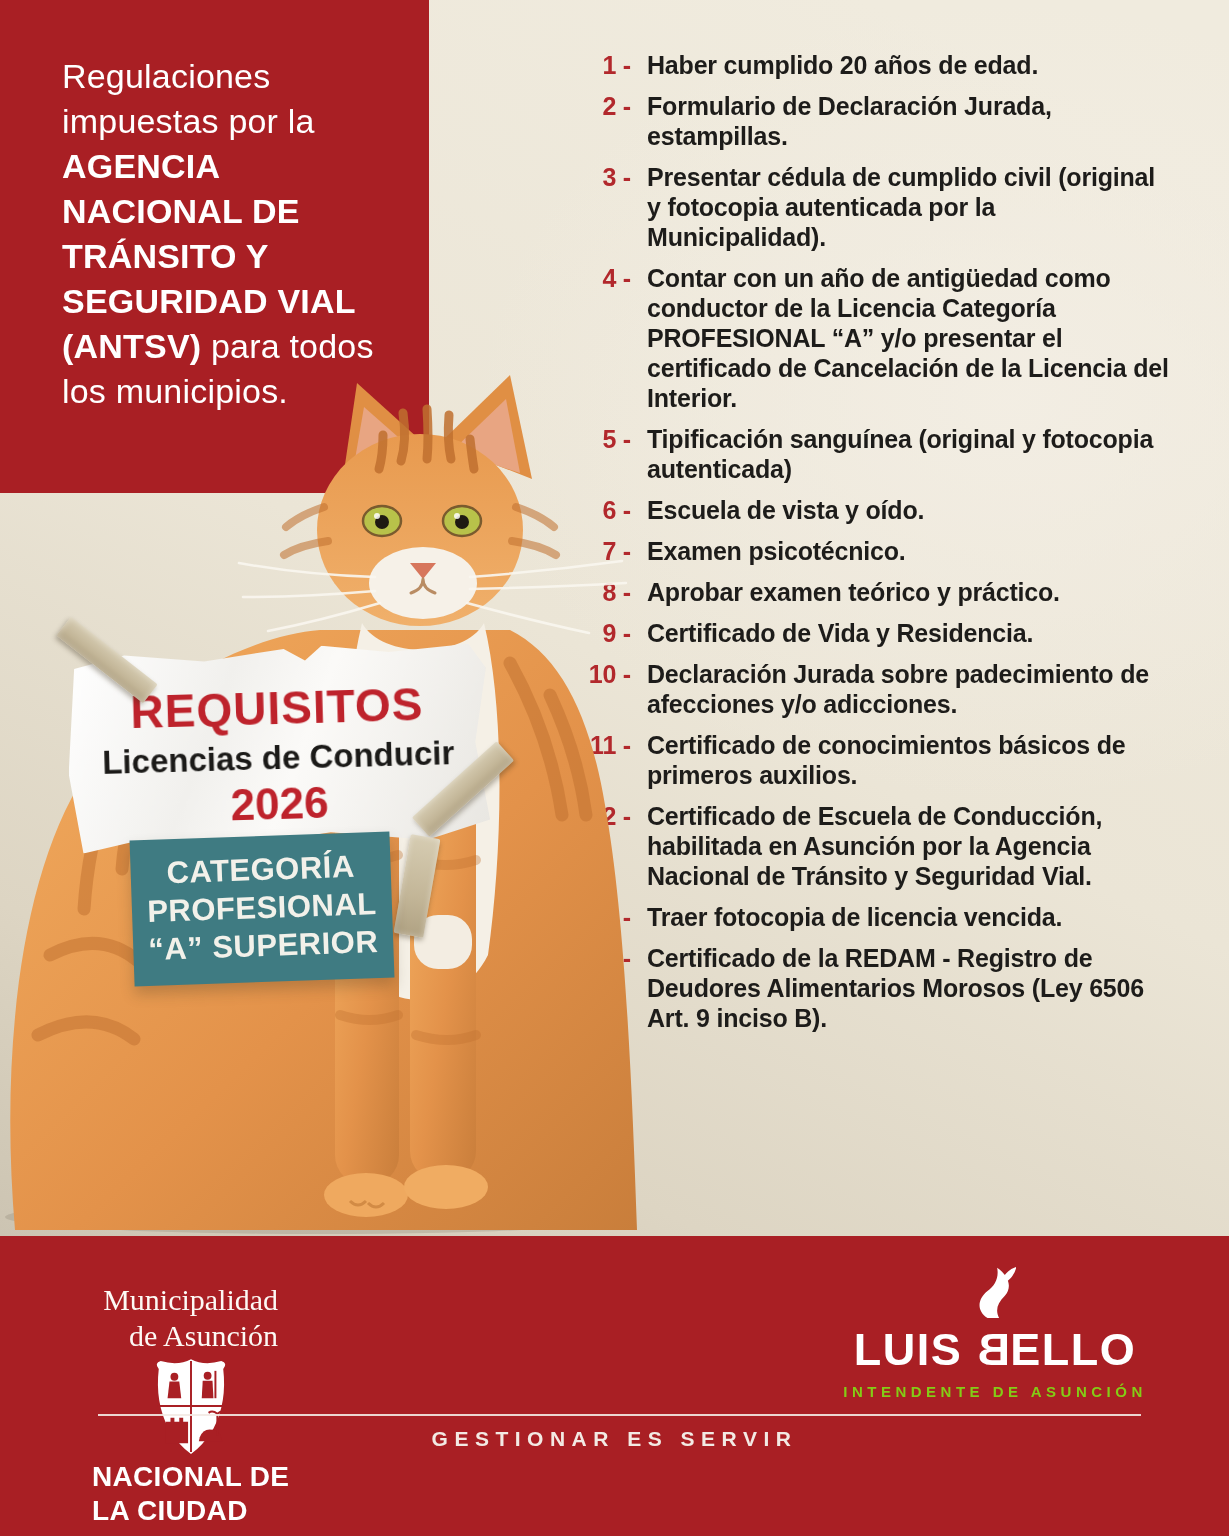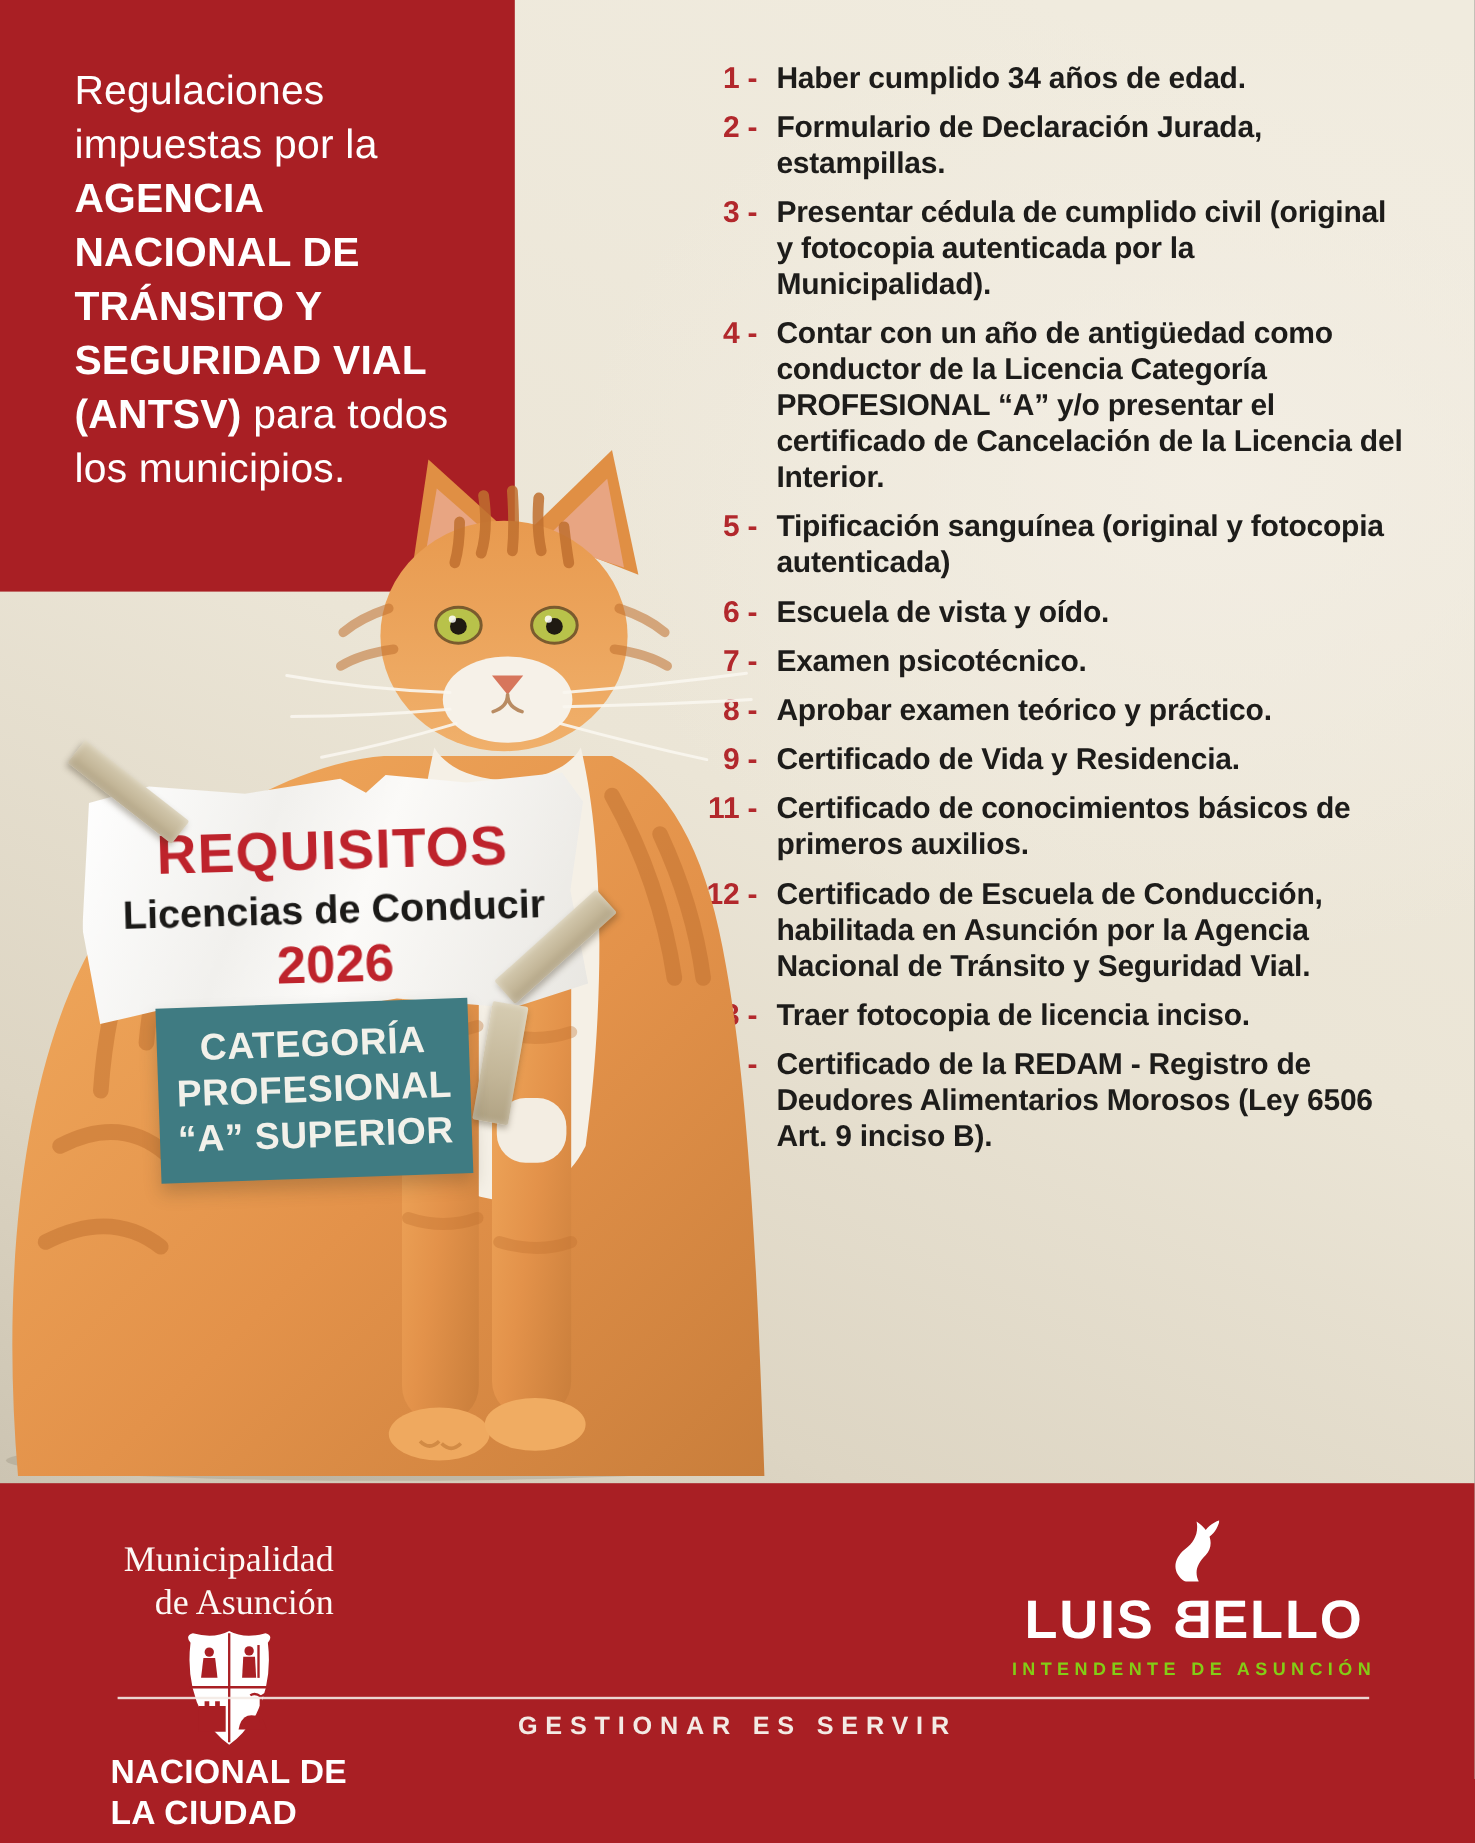"Haber cumplido 34 años de" span.req-text { text: 34 -> 20 }
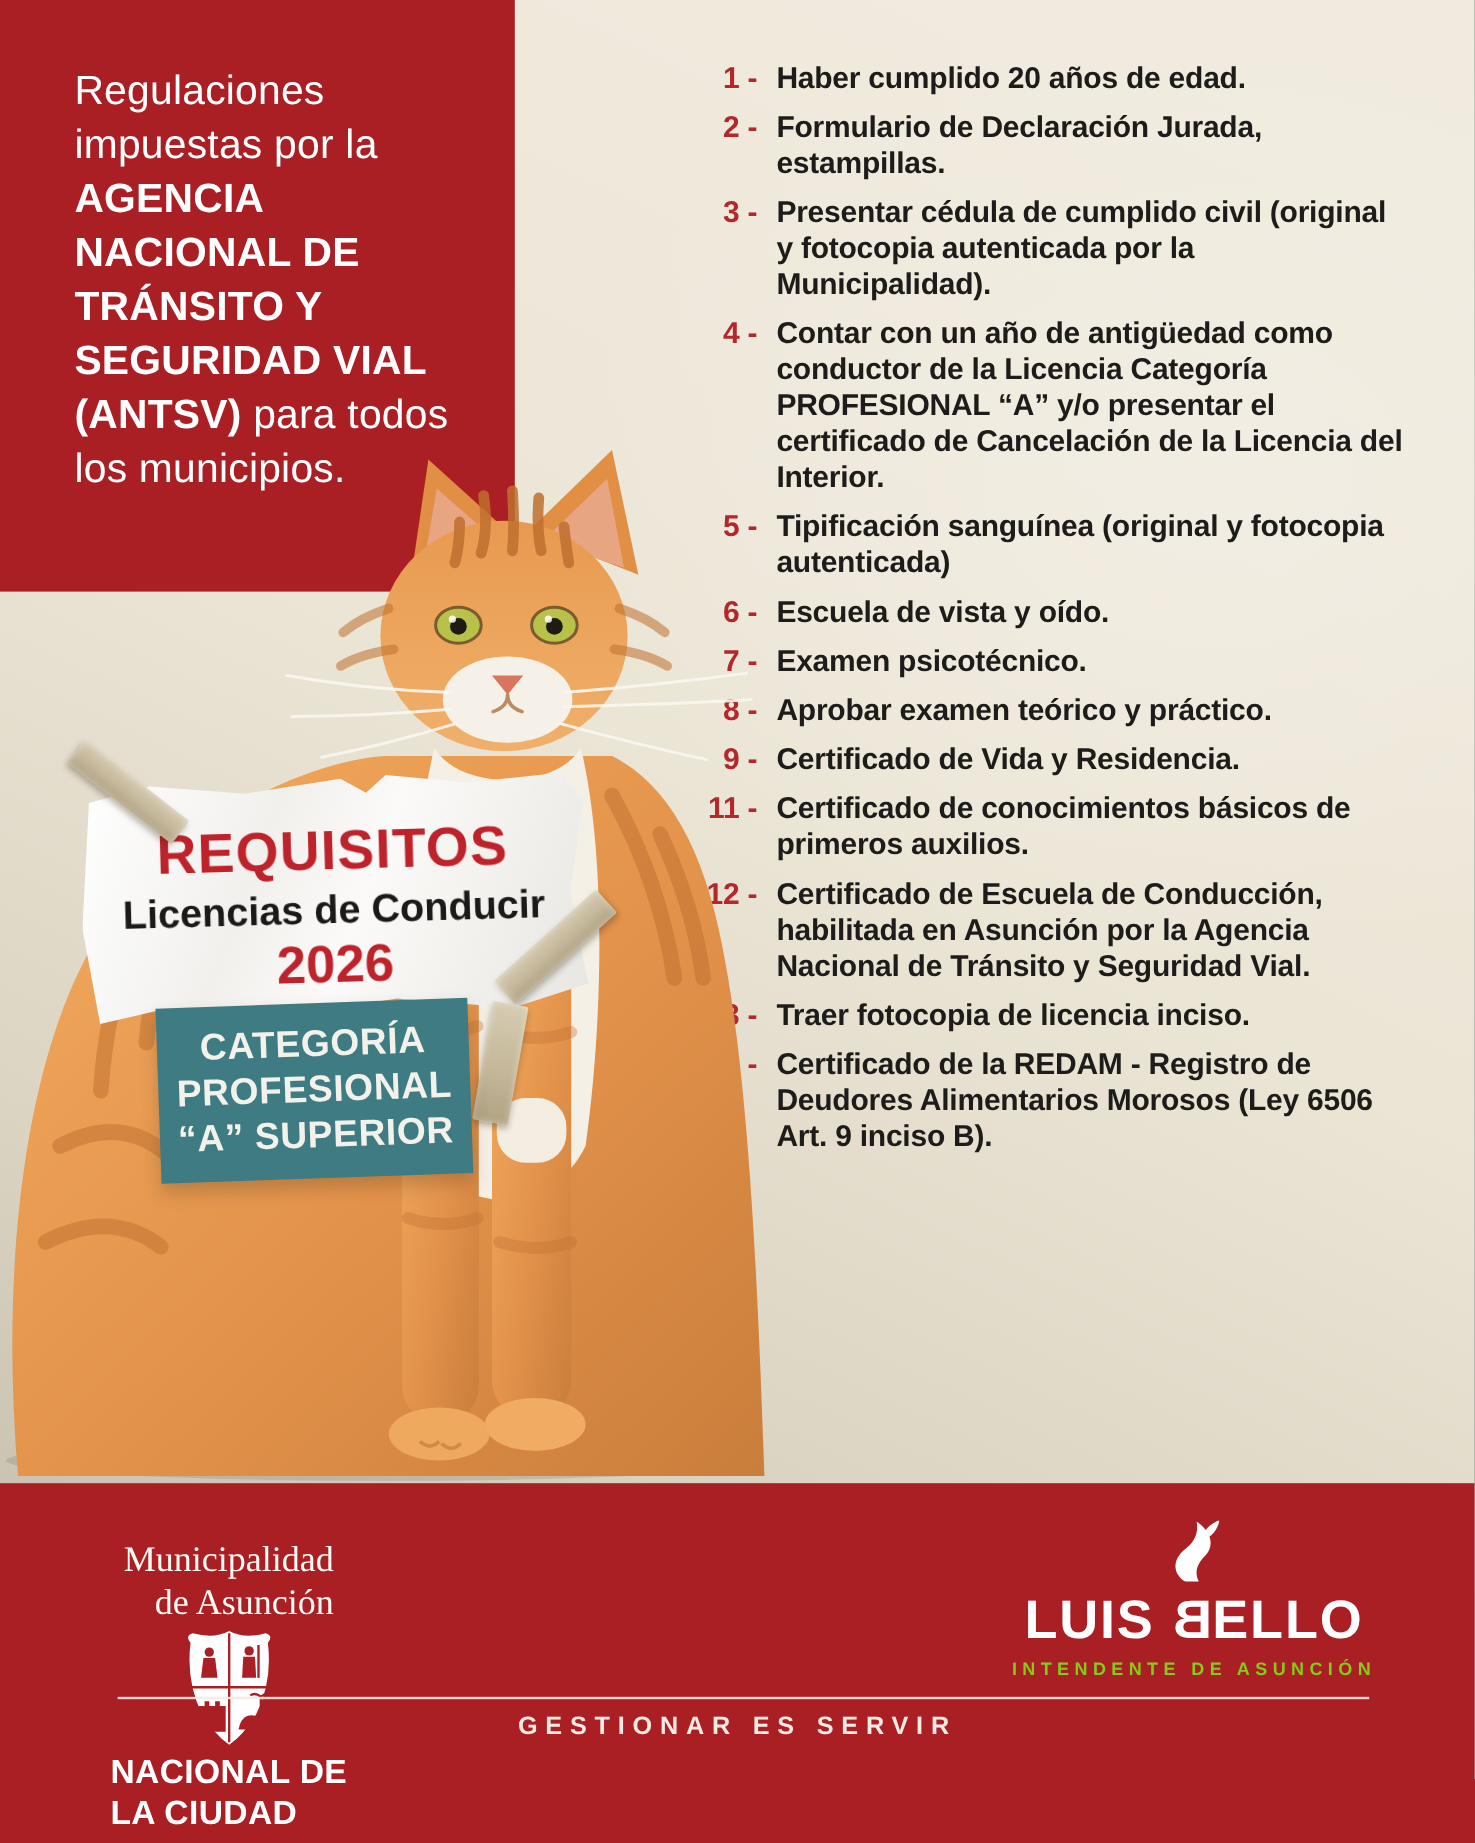"10 -" div.req { html: none -> <div> <span>10 -</span> <span>Declaración Jurada sobre padecimiento de afecciones y/o adicciones.</span> </div> }
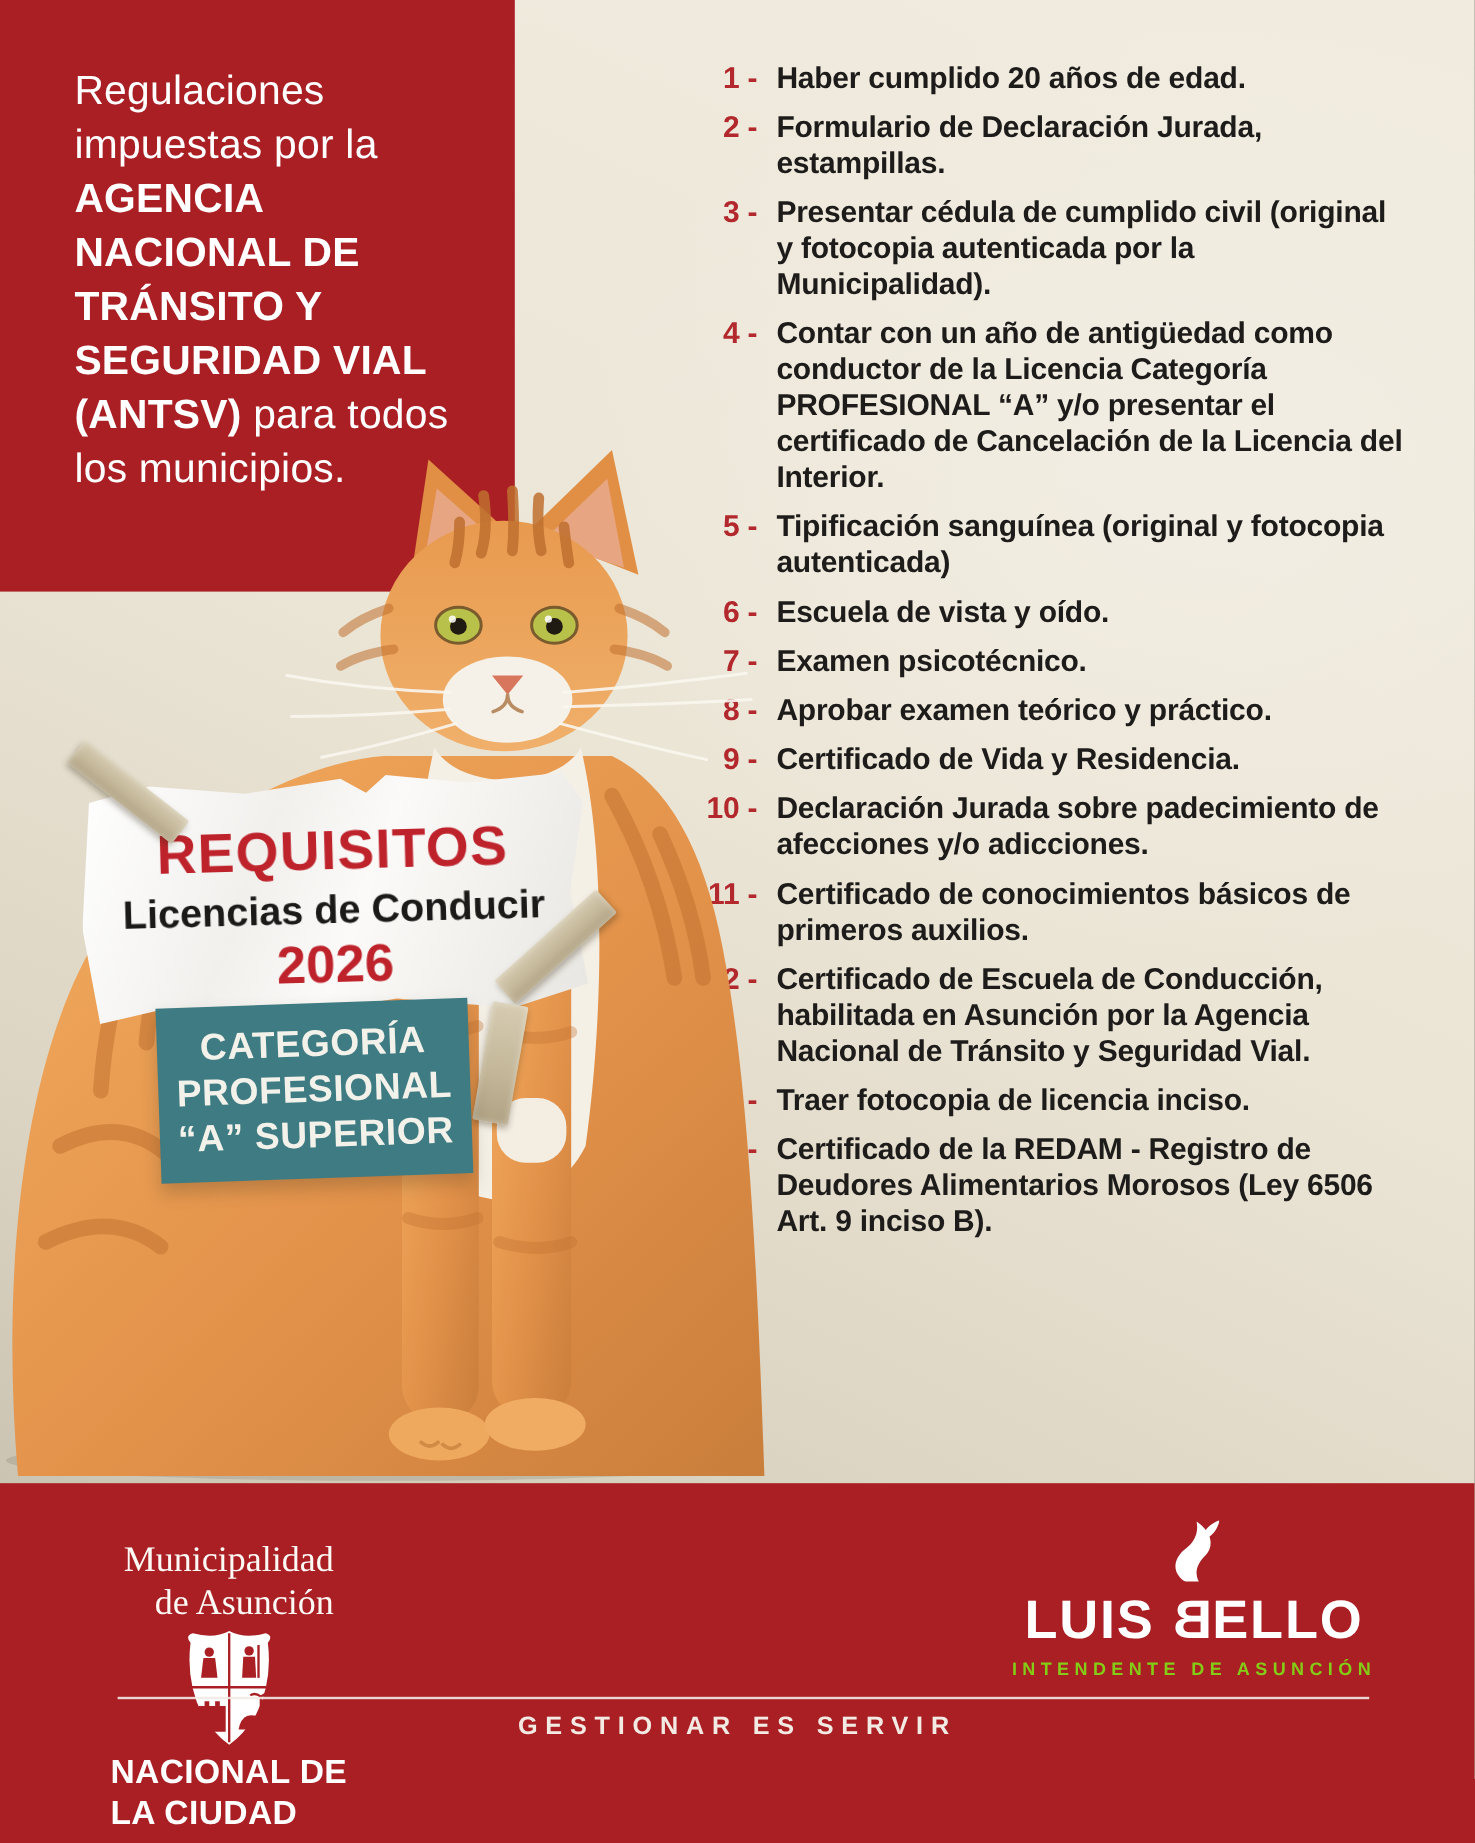"Traer fotocopia de licencia inciso." span.req-text { text: inciso -> vencida }
